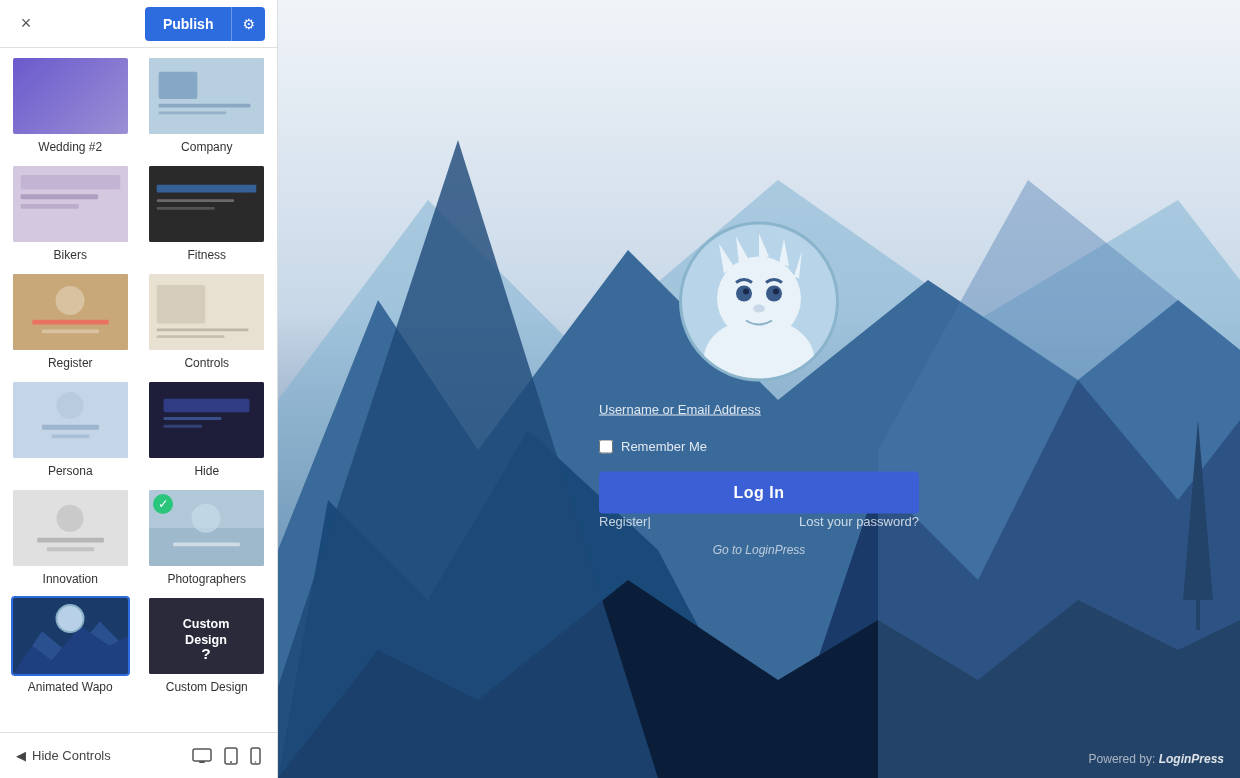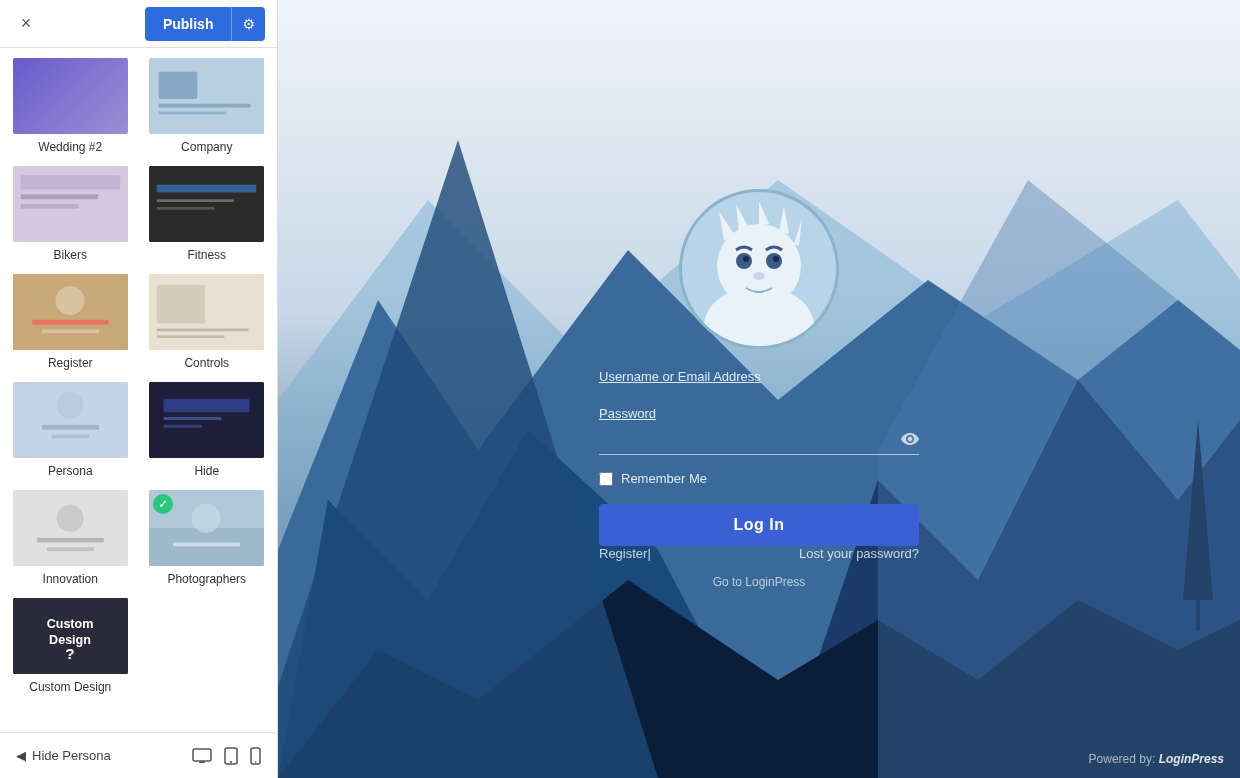"Password" div.form-group { html: <div> <label>Password</label> <div> <input> <button> <svg> <path></path> </svg> </button> </div> </div> -> none }
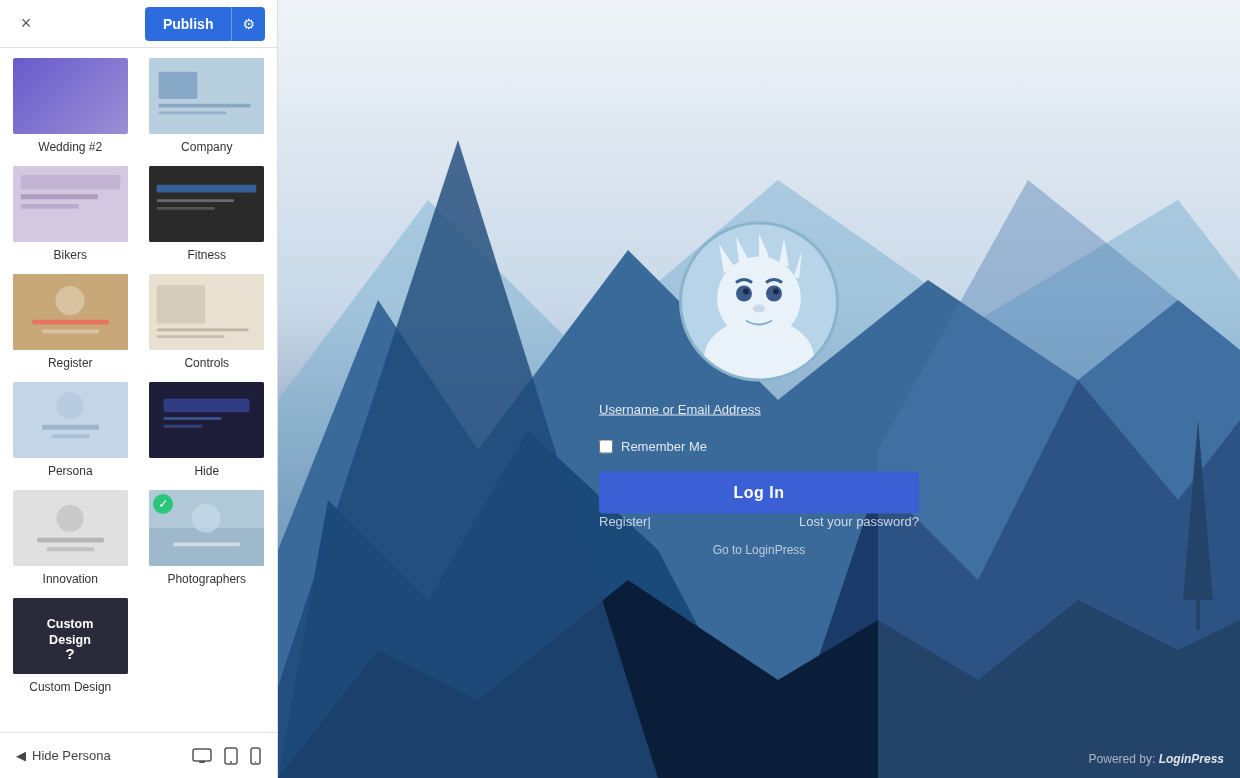"Go to LoginPress" .go-loginpress { font-style: none -> italic }
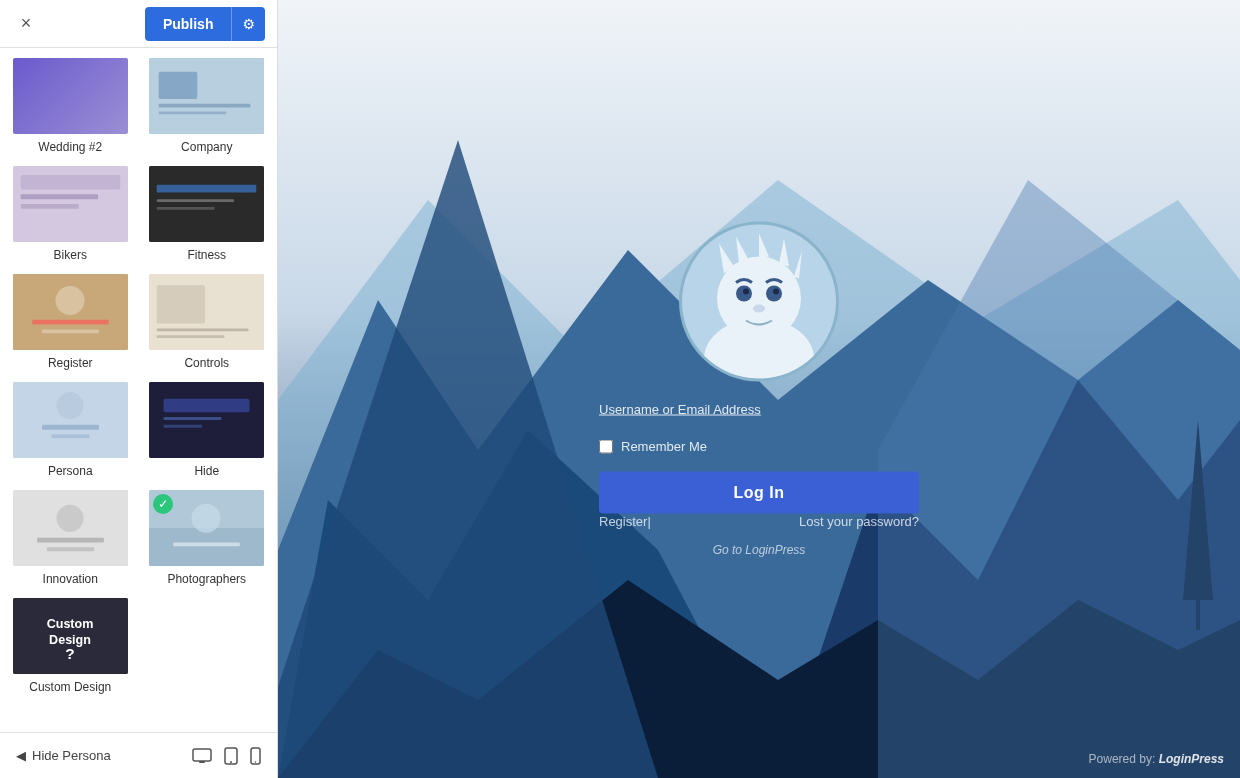"Animated Wapo" div.template-item { html: none -> <div> <div> <div> <svg> <rect></rect> <polygon></polygon> <polygon></polygon> <circle></circle> </svg> </div> </div> <span>Animated Wapo</span> </div> }
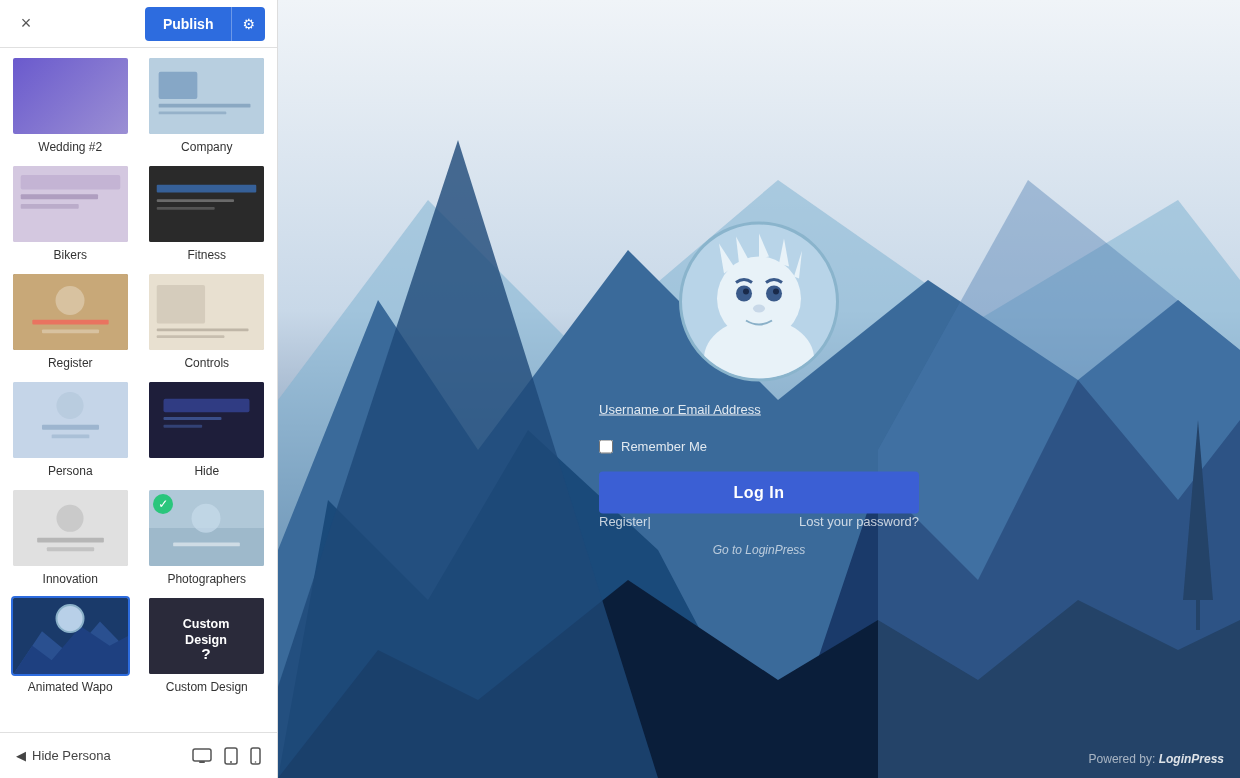"Hide Persona" span { text: Persona -> Controls }
